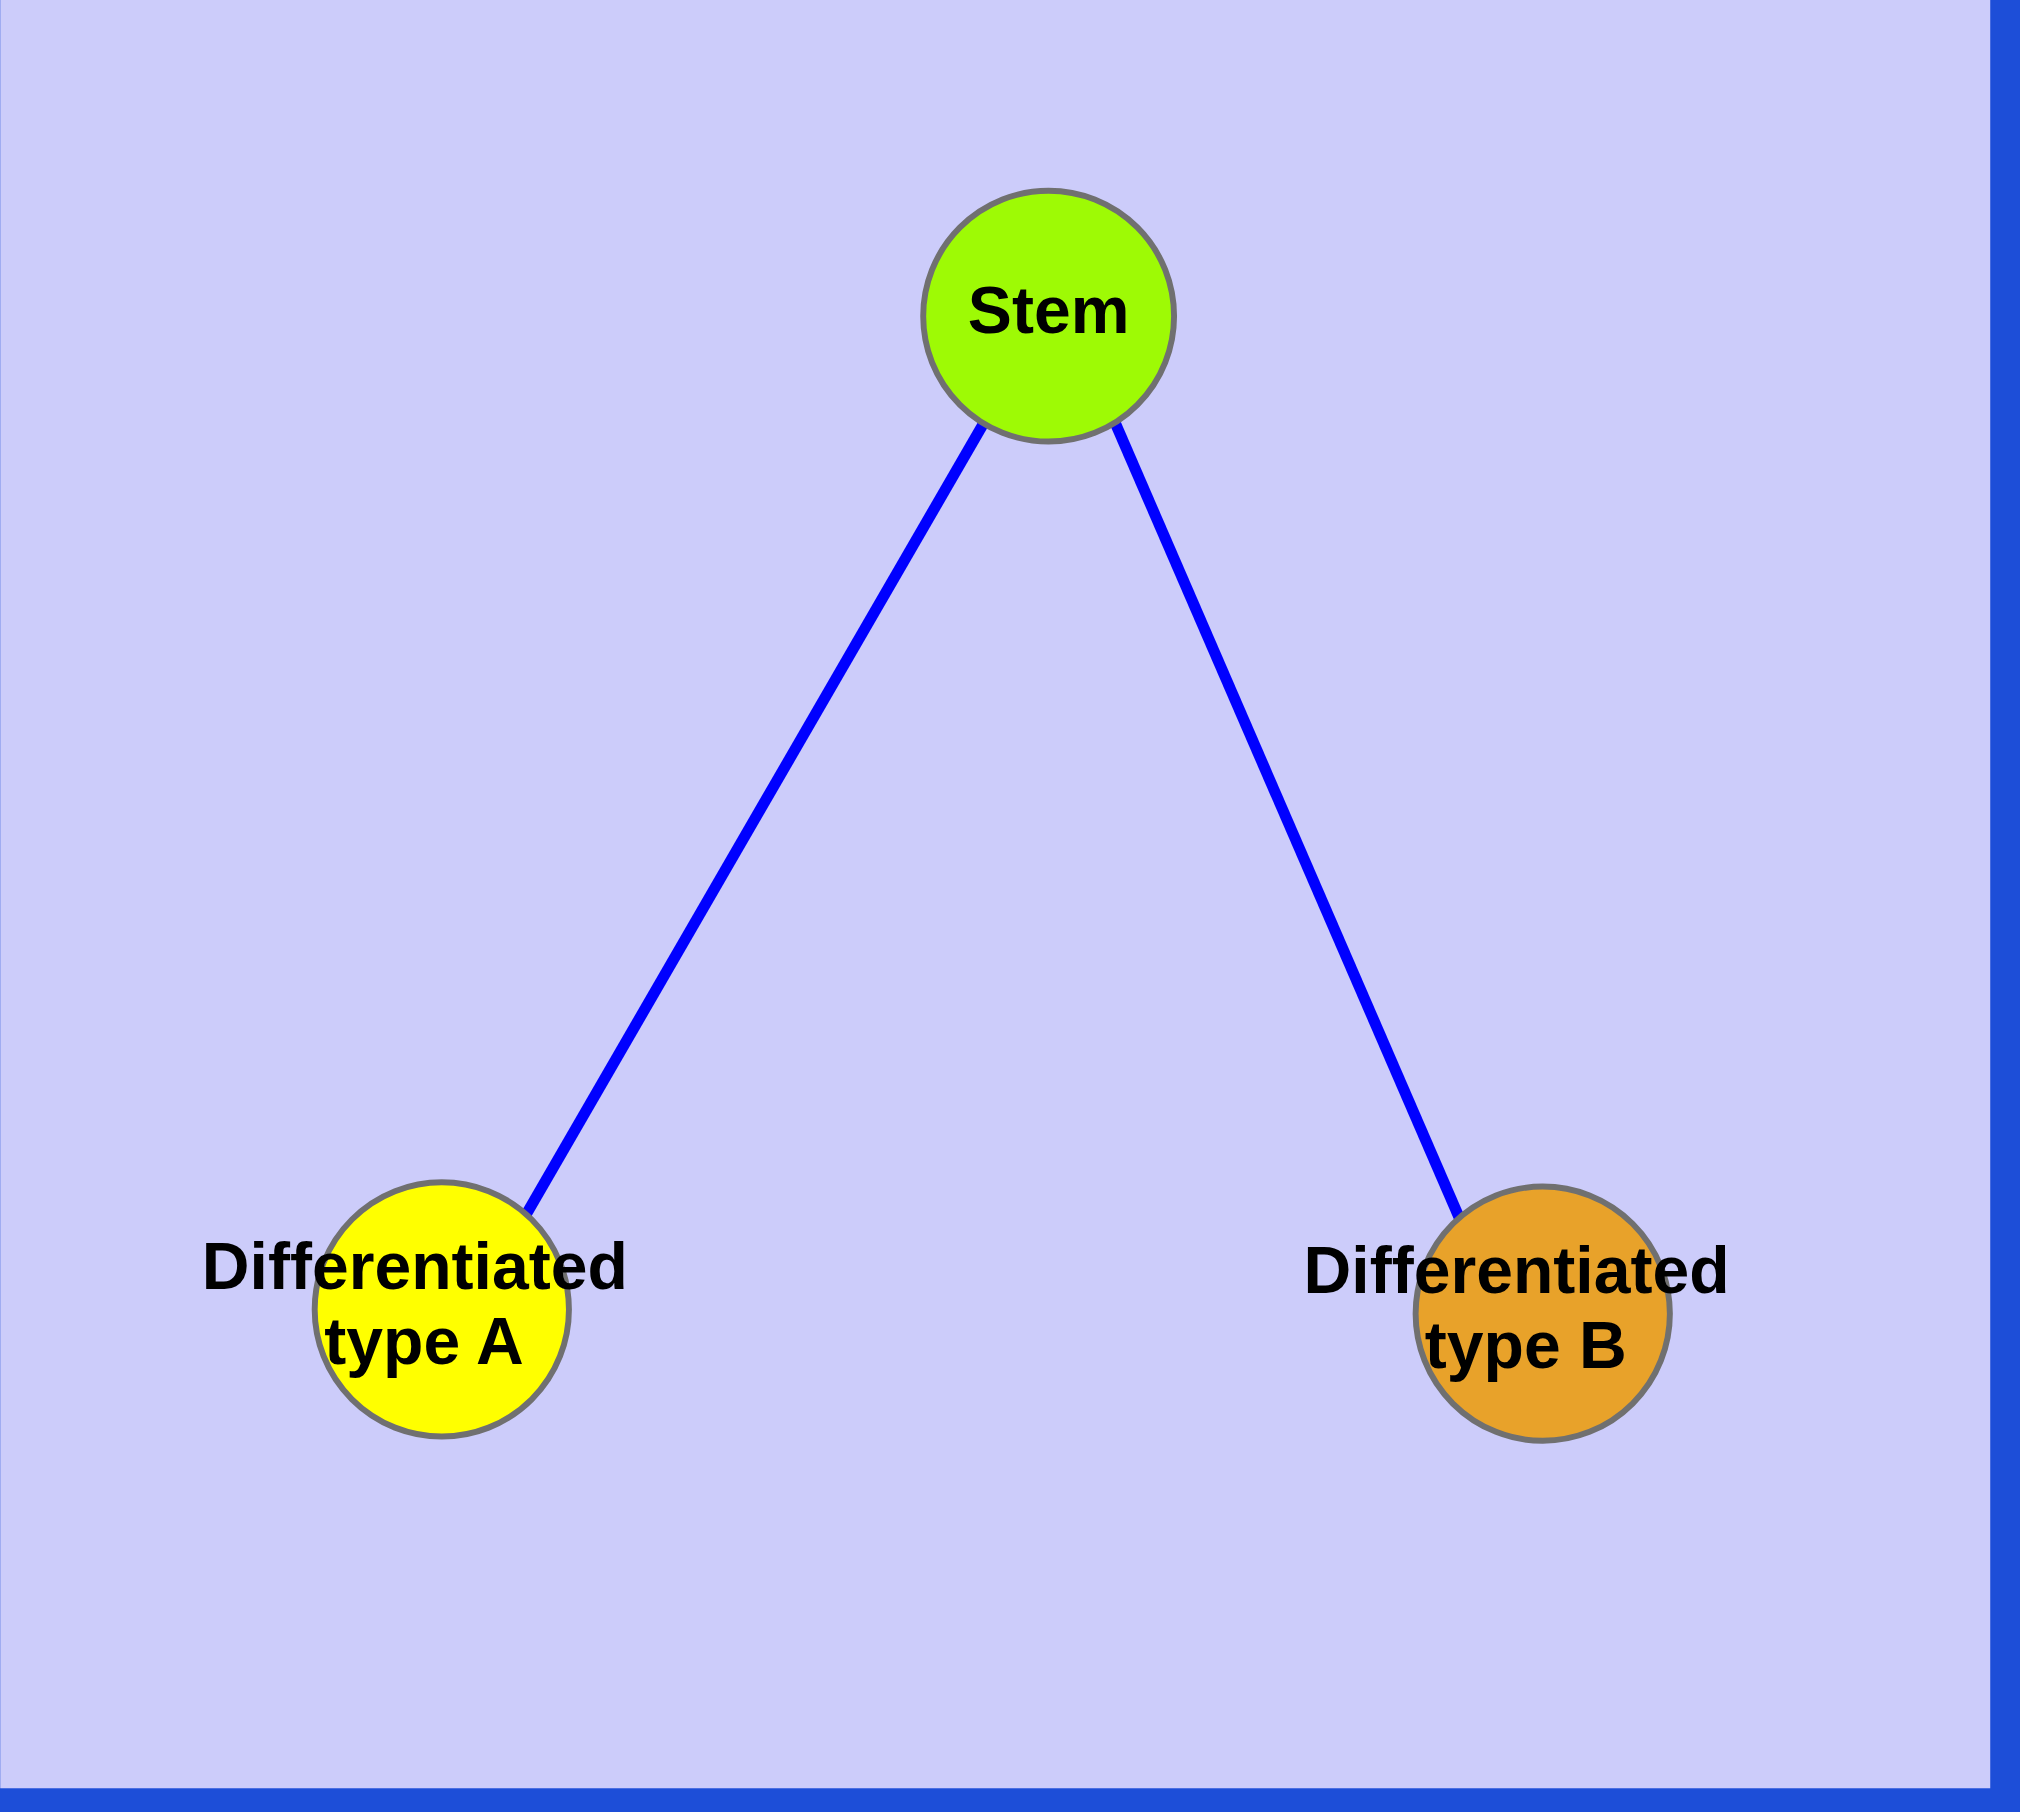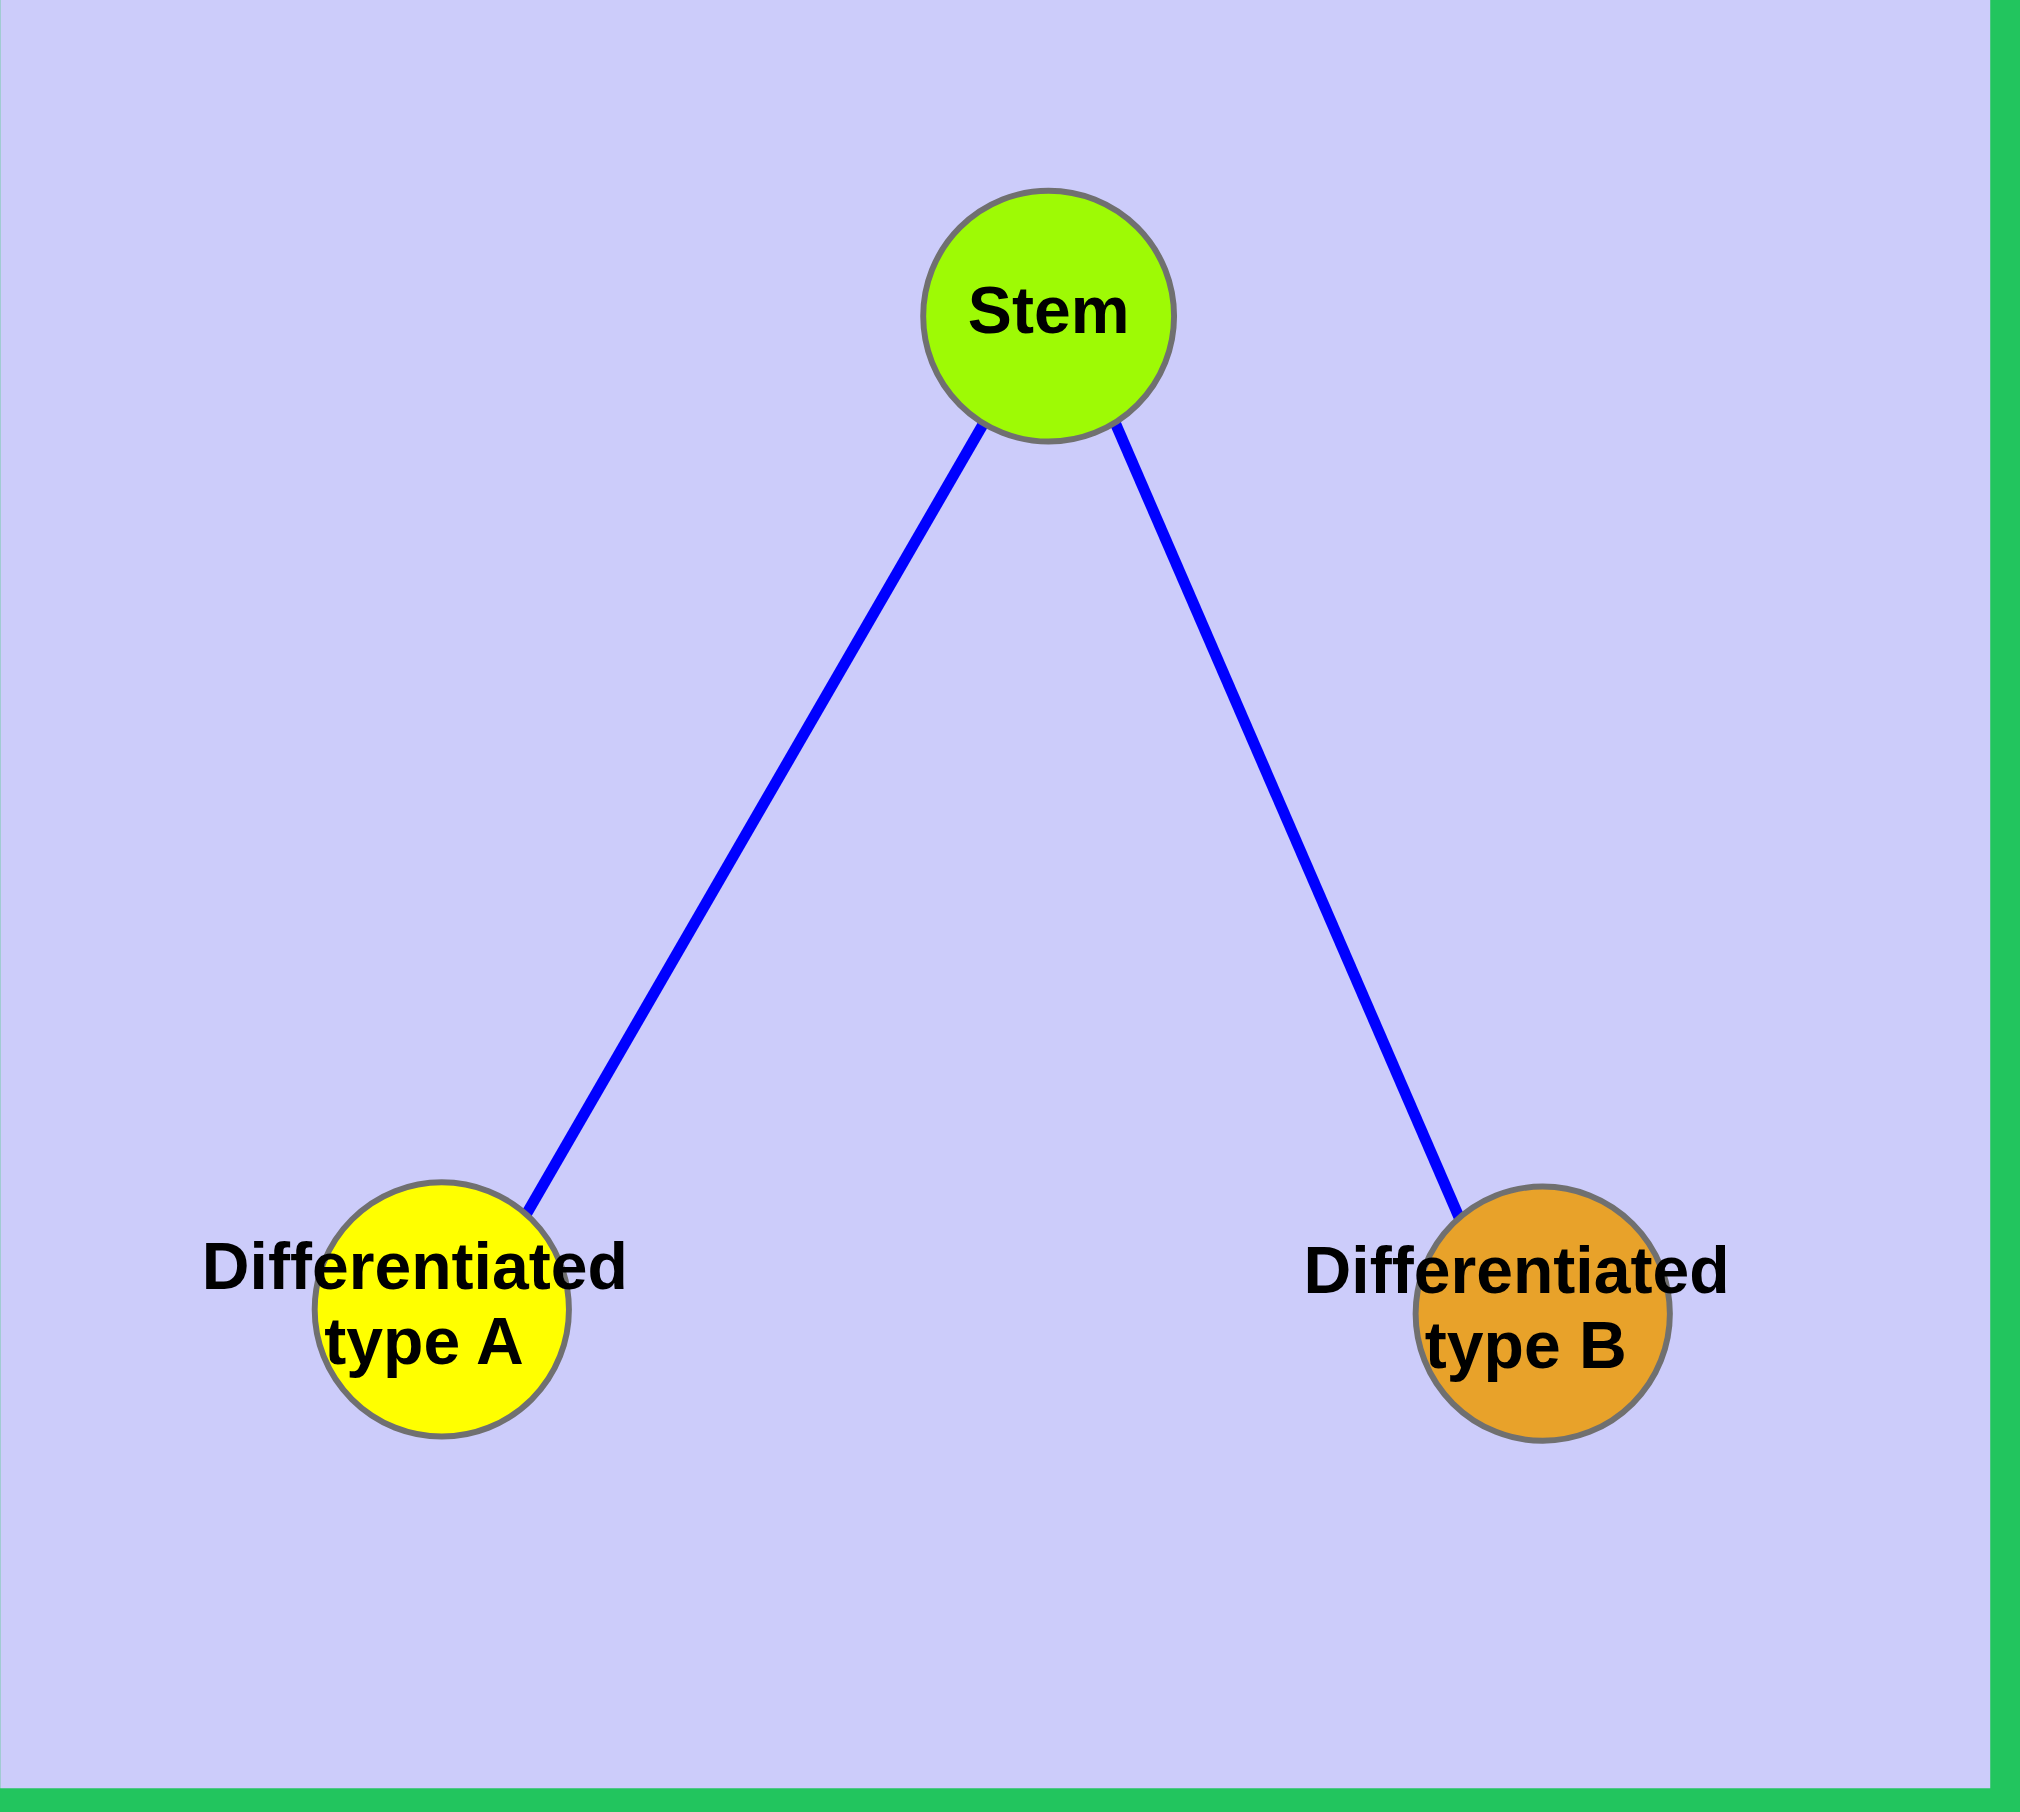"Stem" div { background: #22c55e -> #1d4ed8 }
